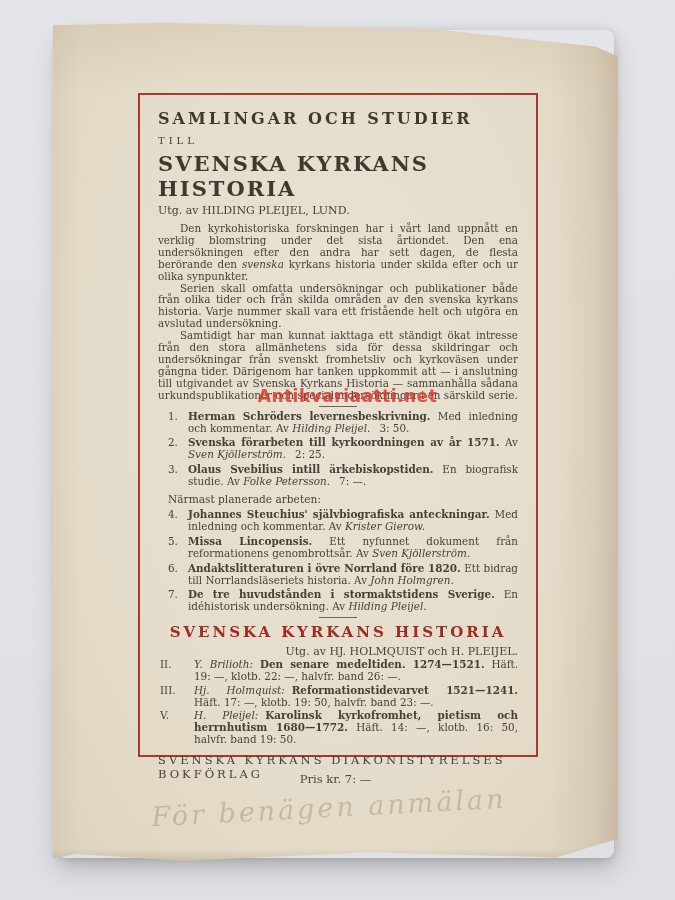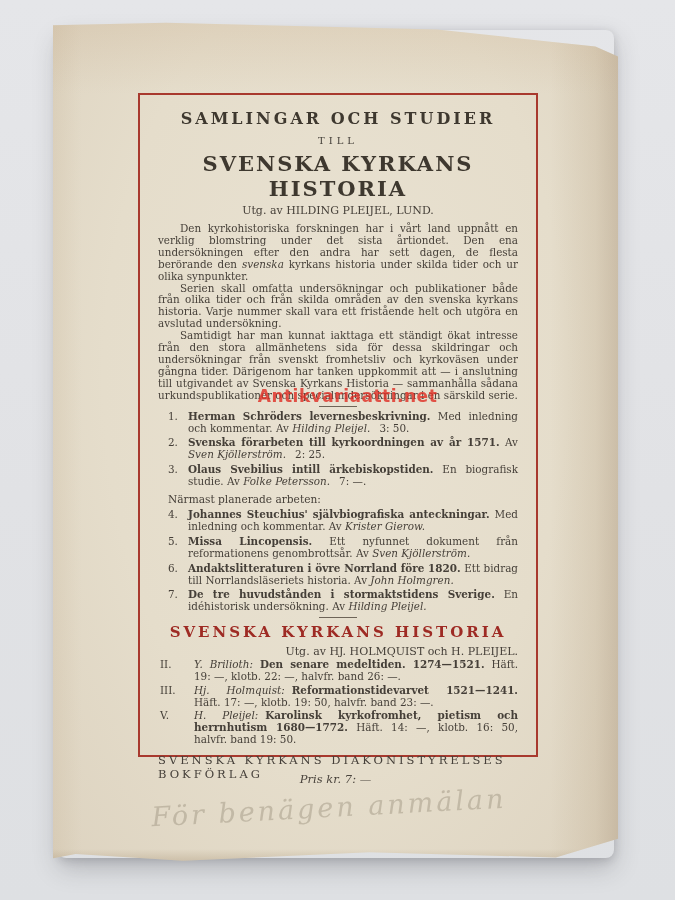"SAMLINGAR OCH STUDIER" .center { text-align: center -> left }
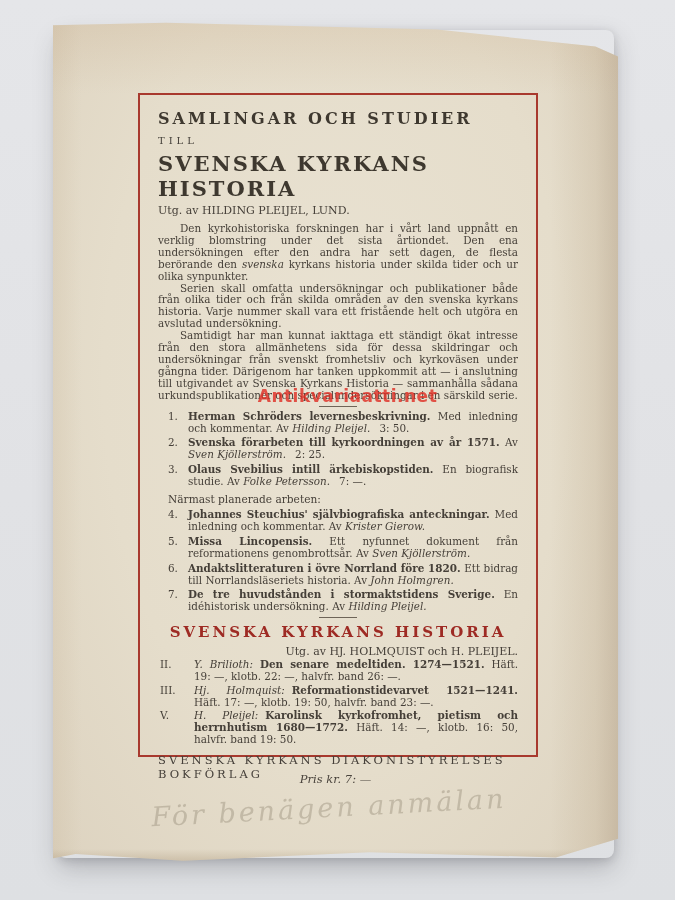"kyrkans historia under skilda tider" span { text: tider -> efter }
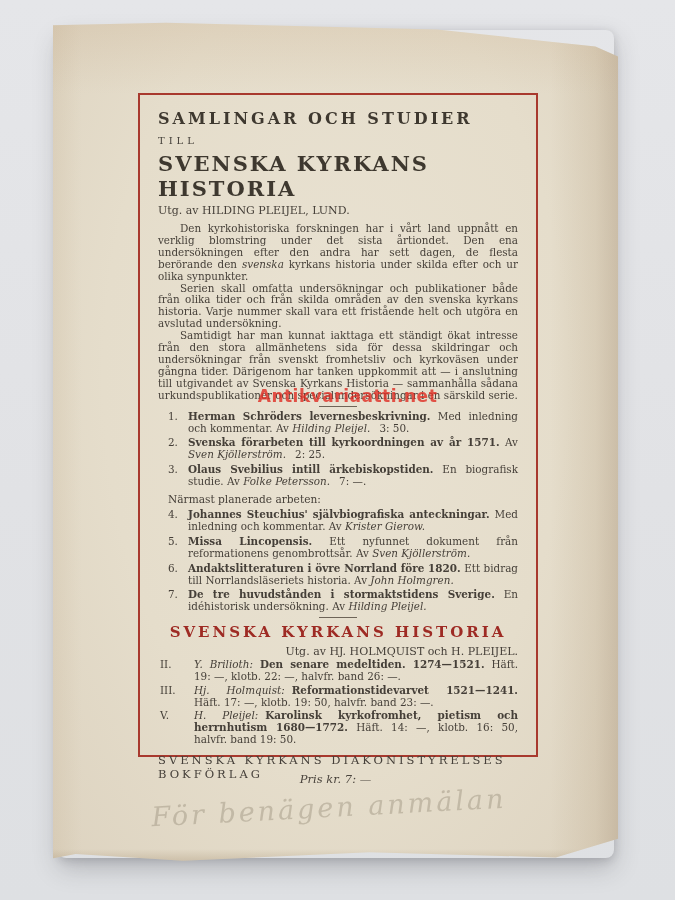"Pris kr. 7: —" .price-line { font-style: italic -> none }
